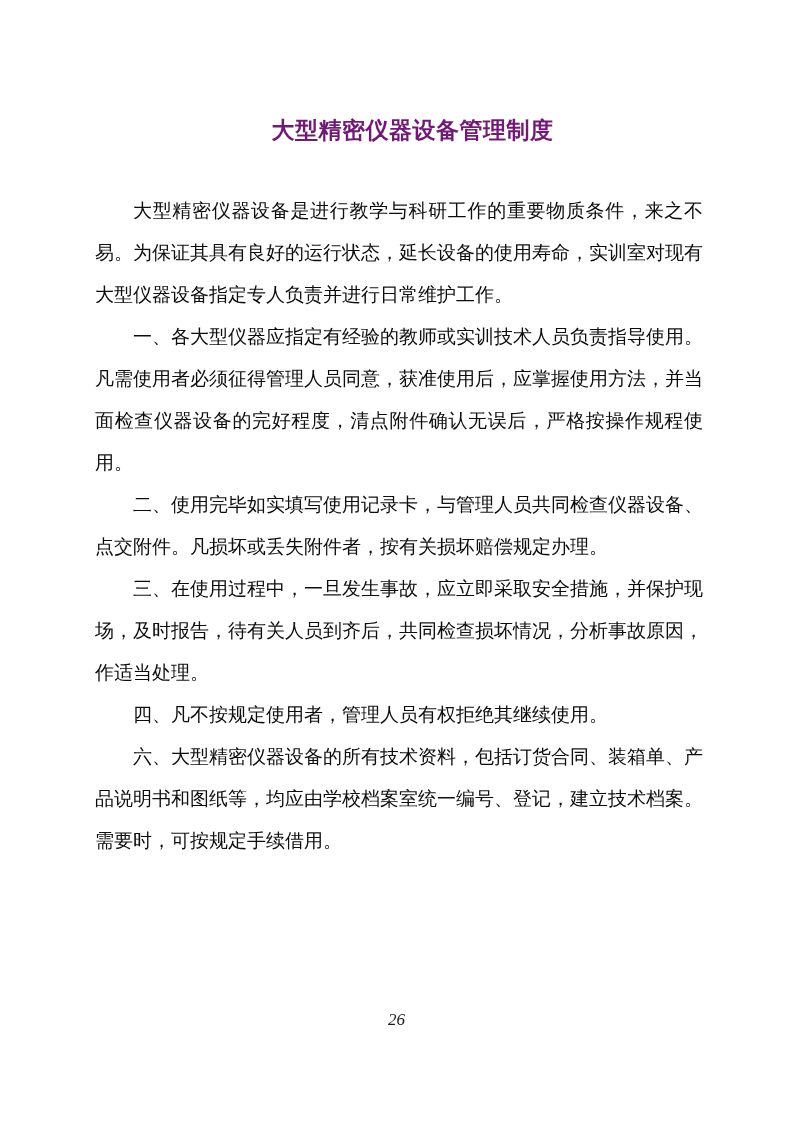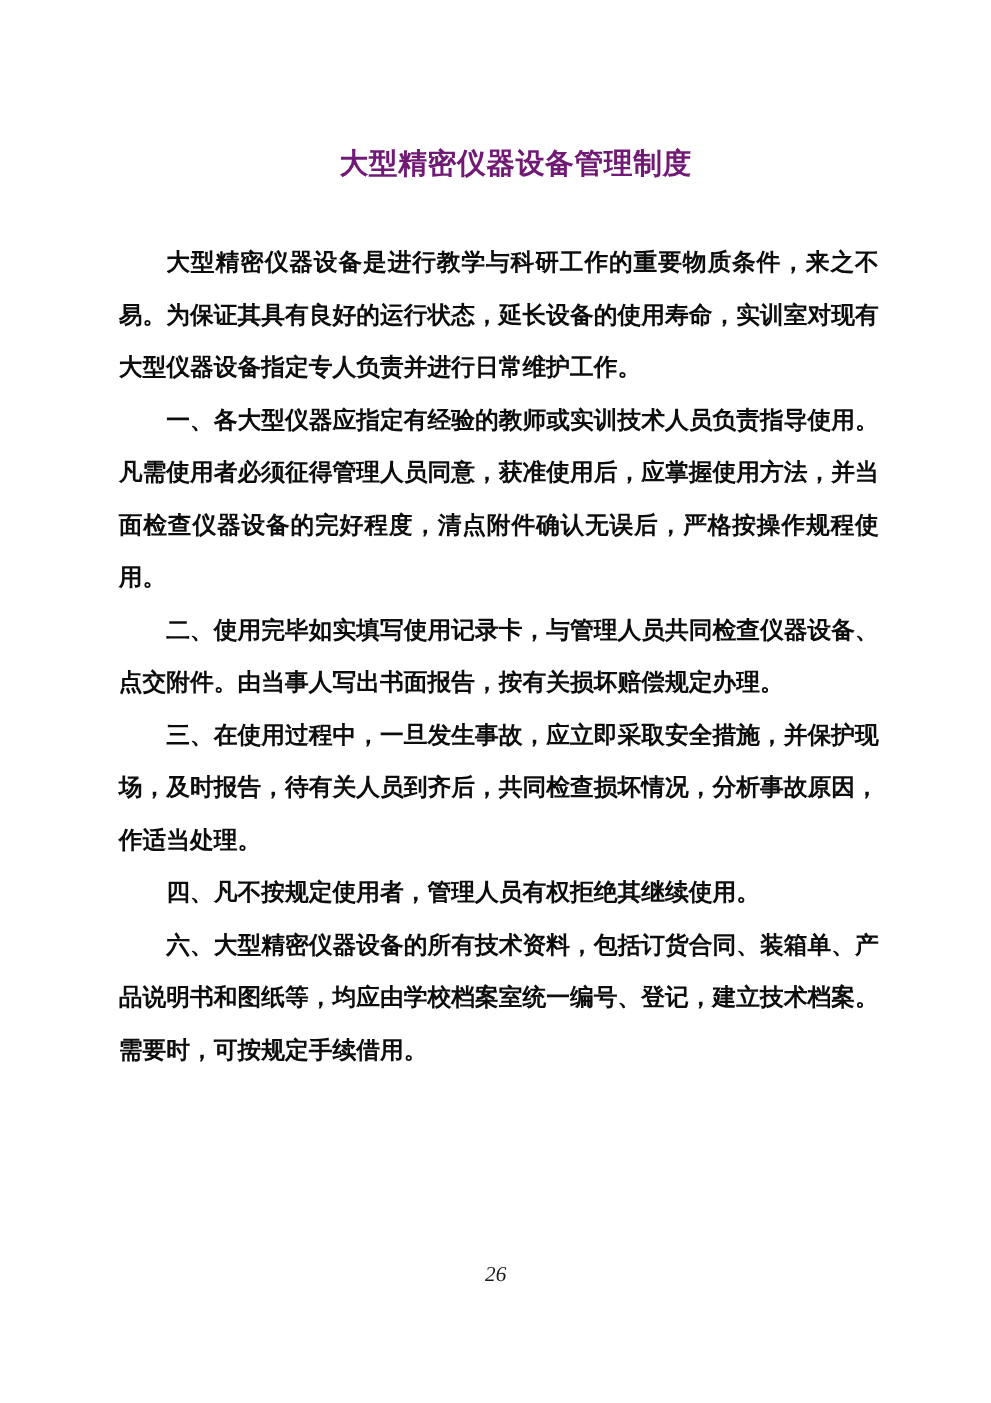"大型精密仪器设备是进行教学与科研工作的重要物质条件，来之不易。为保证其具有良好的" .doc-body { font-weight: bold -> none }
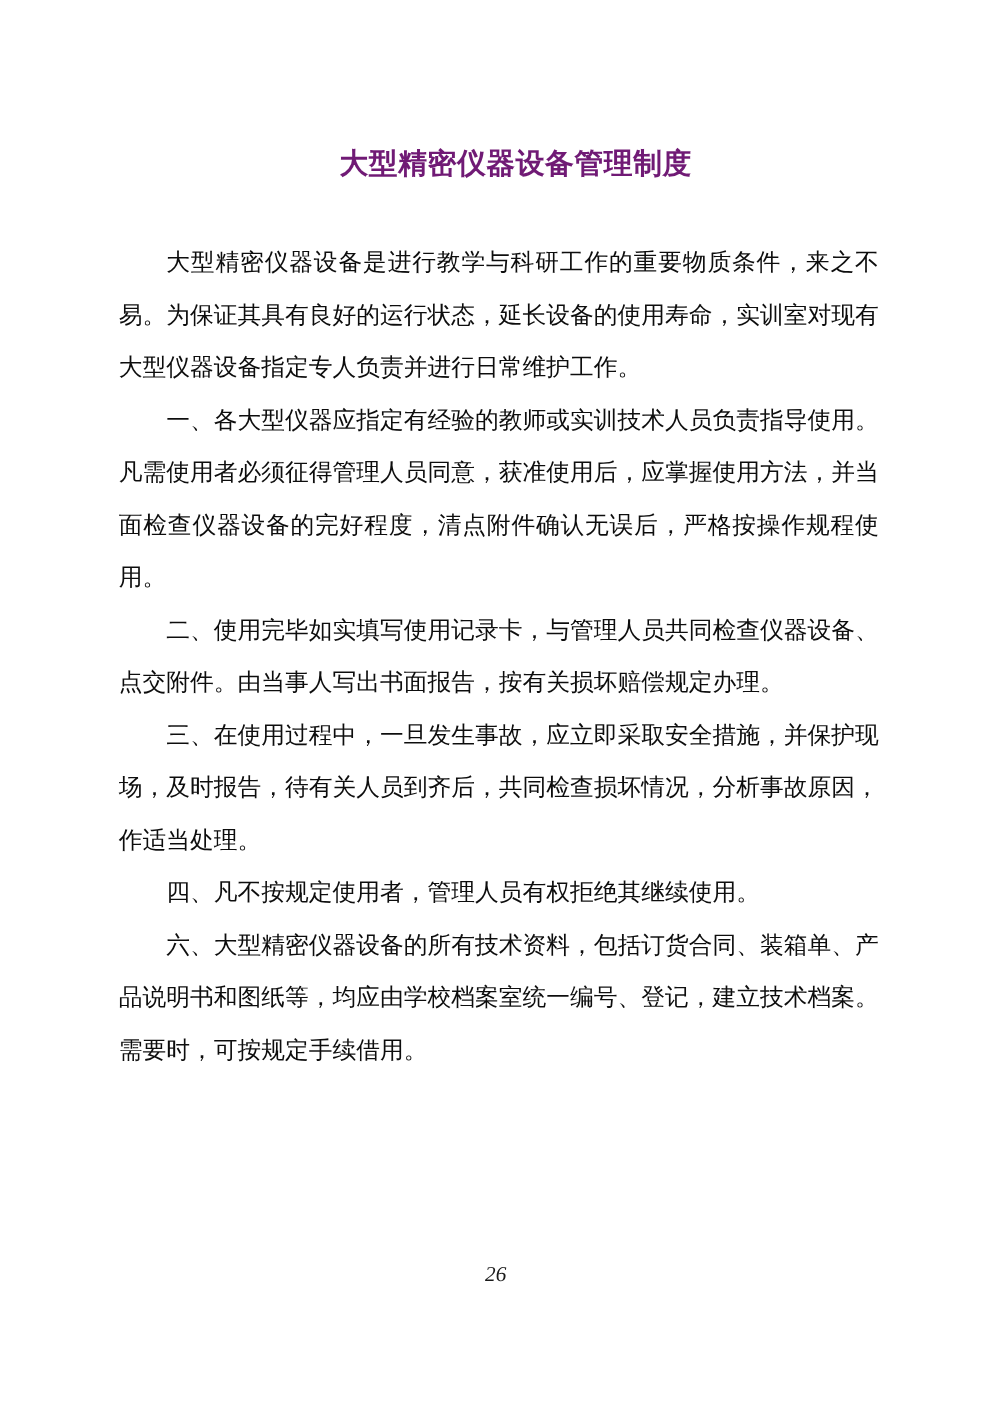"二、使用完毕如实填写使用记录卡，与管理人员共同检查仪器设备、点交附件。由当事人写" p { text: 由当事人写出书面报告 -> 凡损坏或丢失附件者 }
